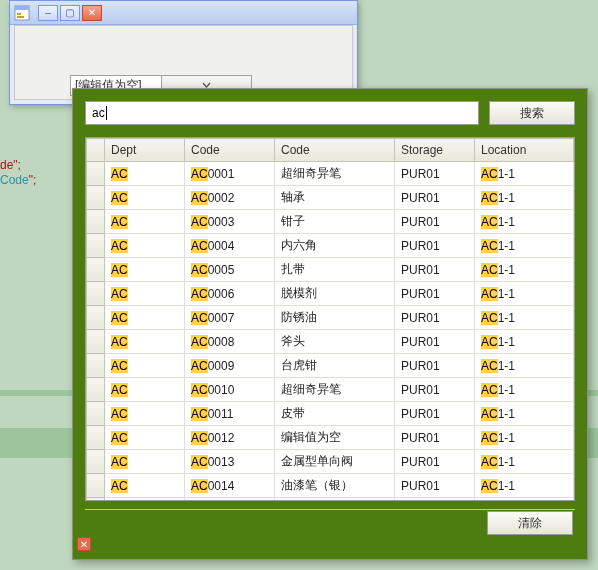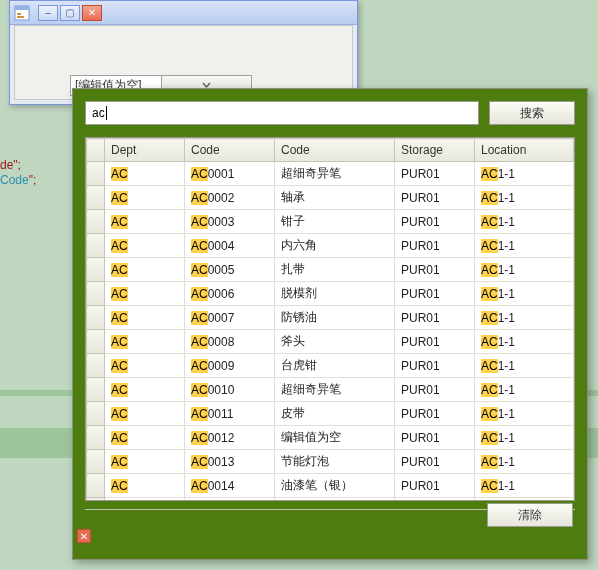"节能灯泡" td { text: 节能灯泡 -> 金属型单向阀 }
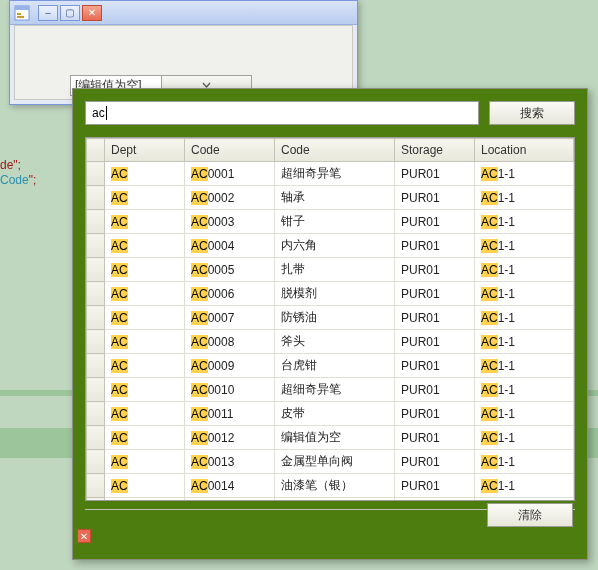"清除" .footer { bottom: 12px -> 4px }
